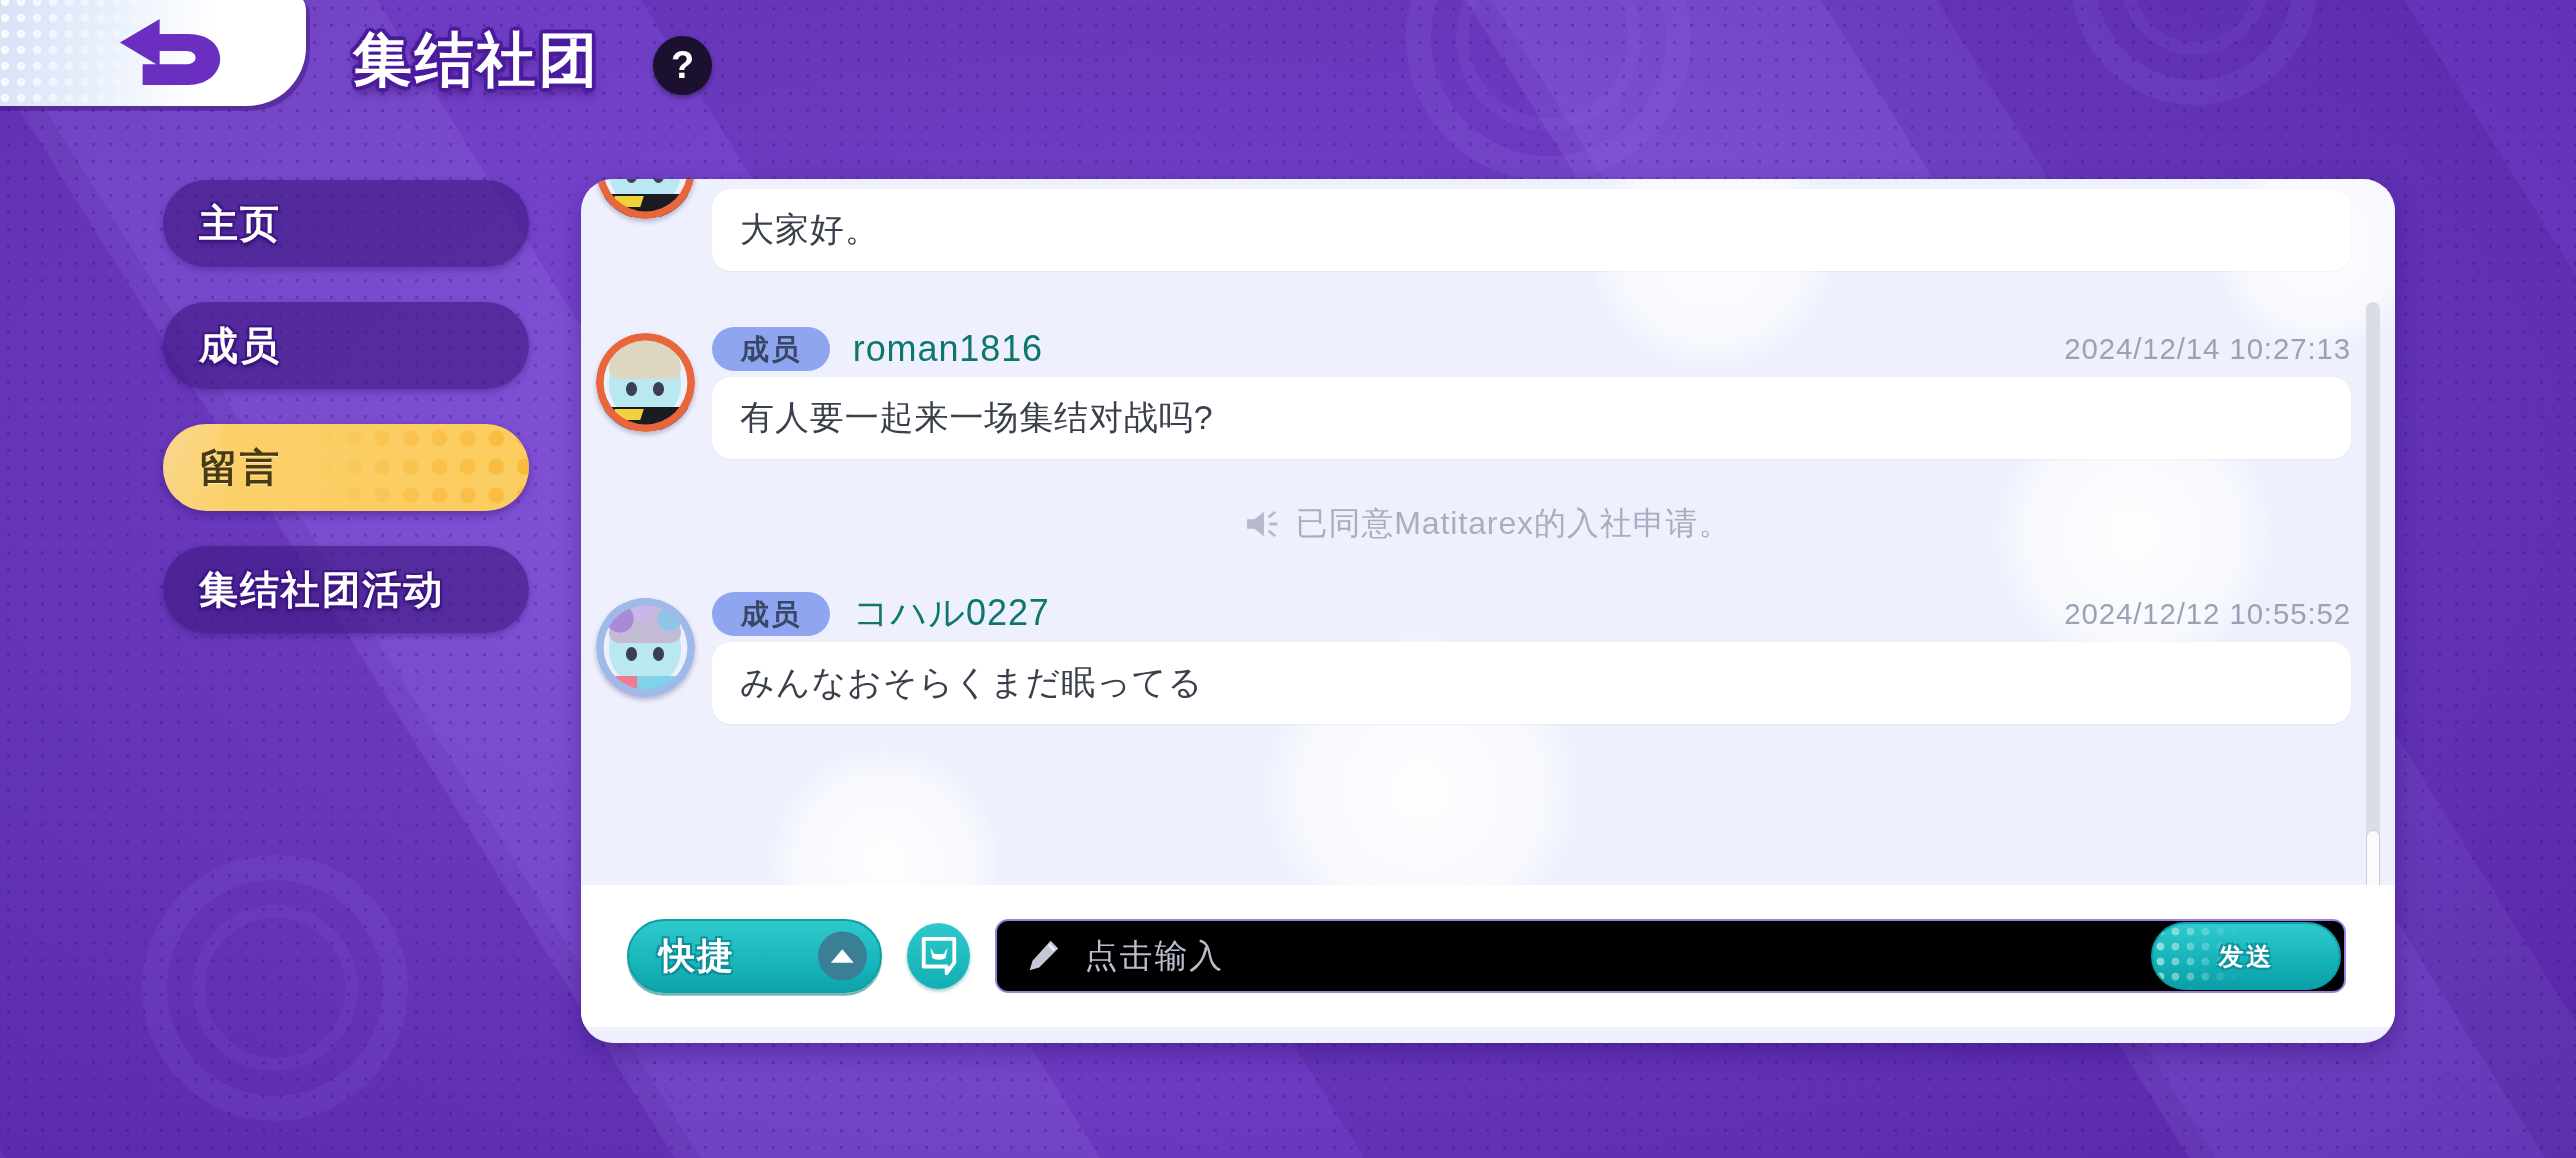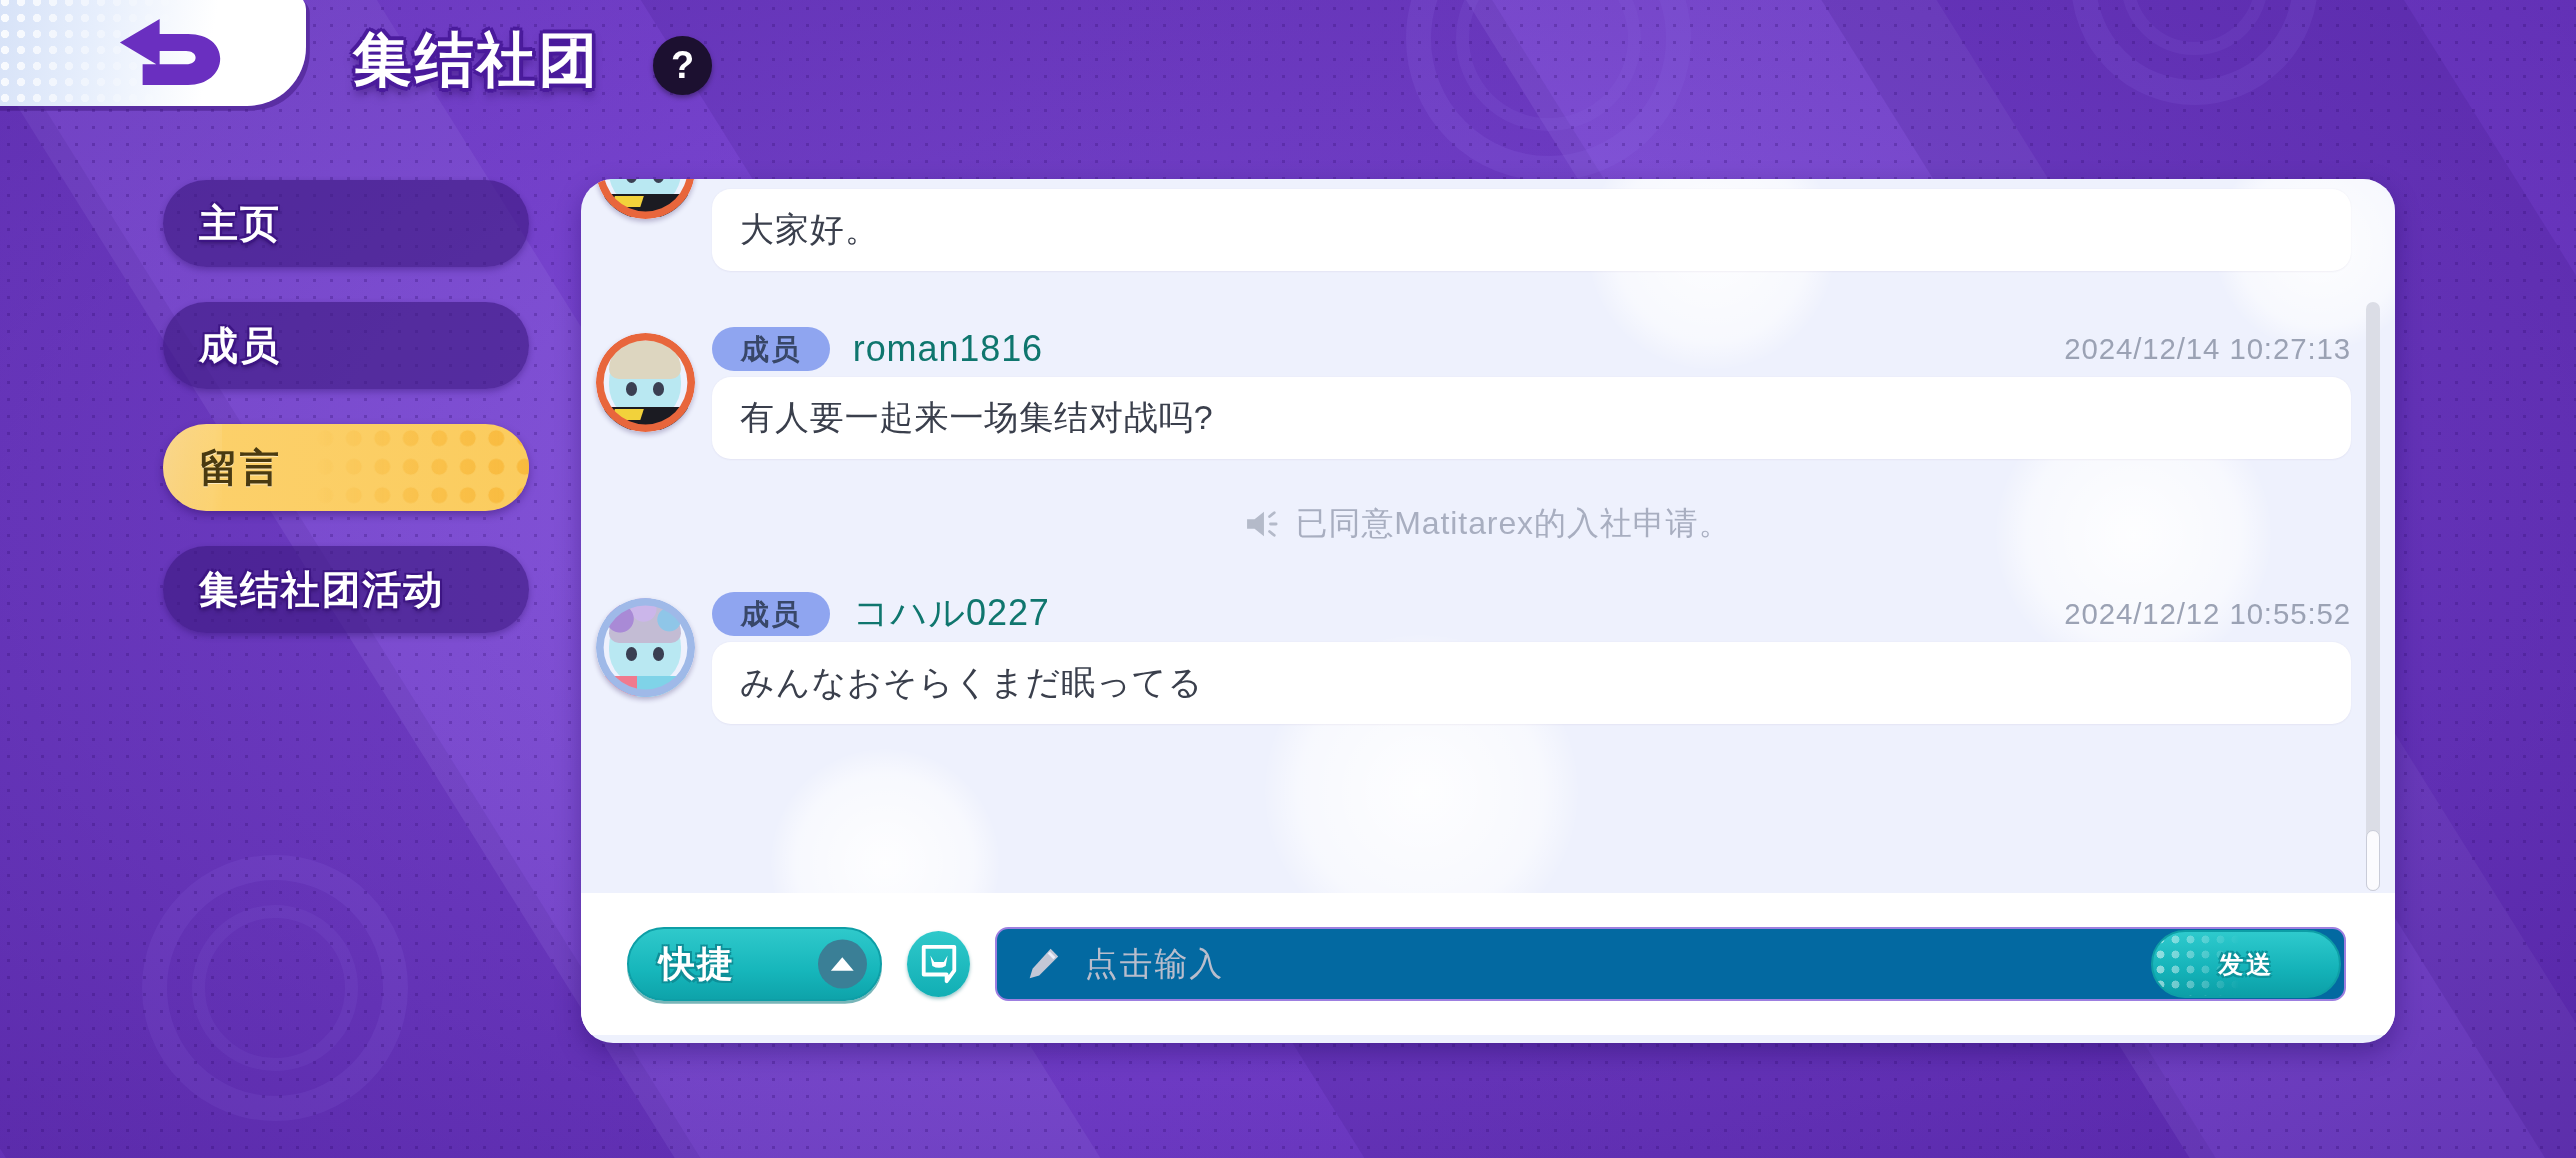"快捷" #input-bar { bottom: 8px -> 16px }
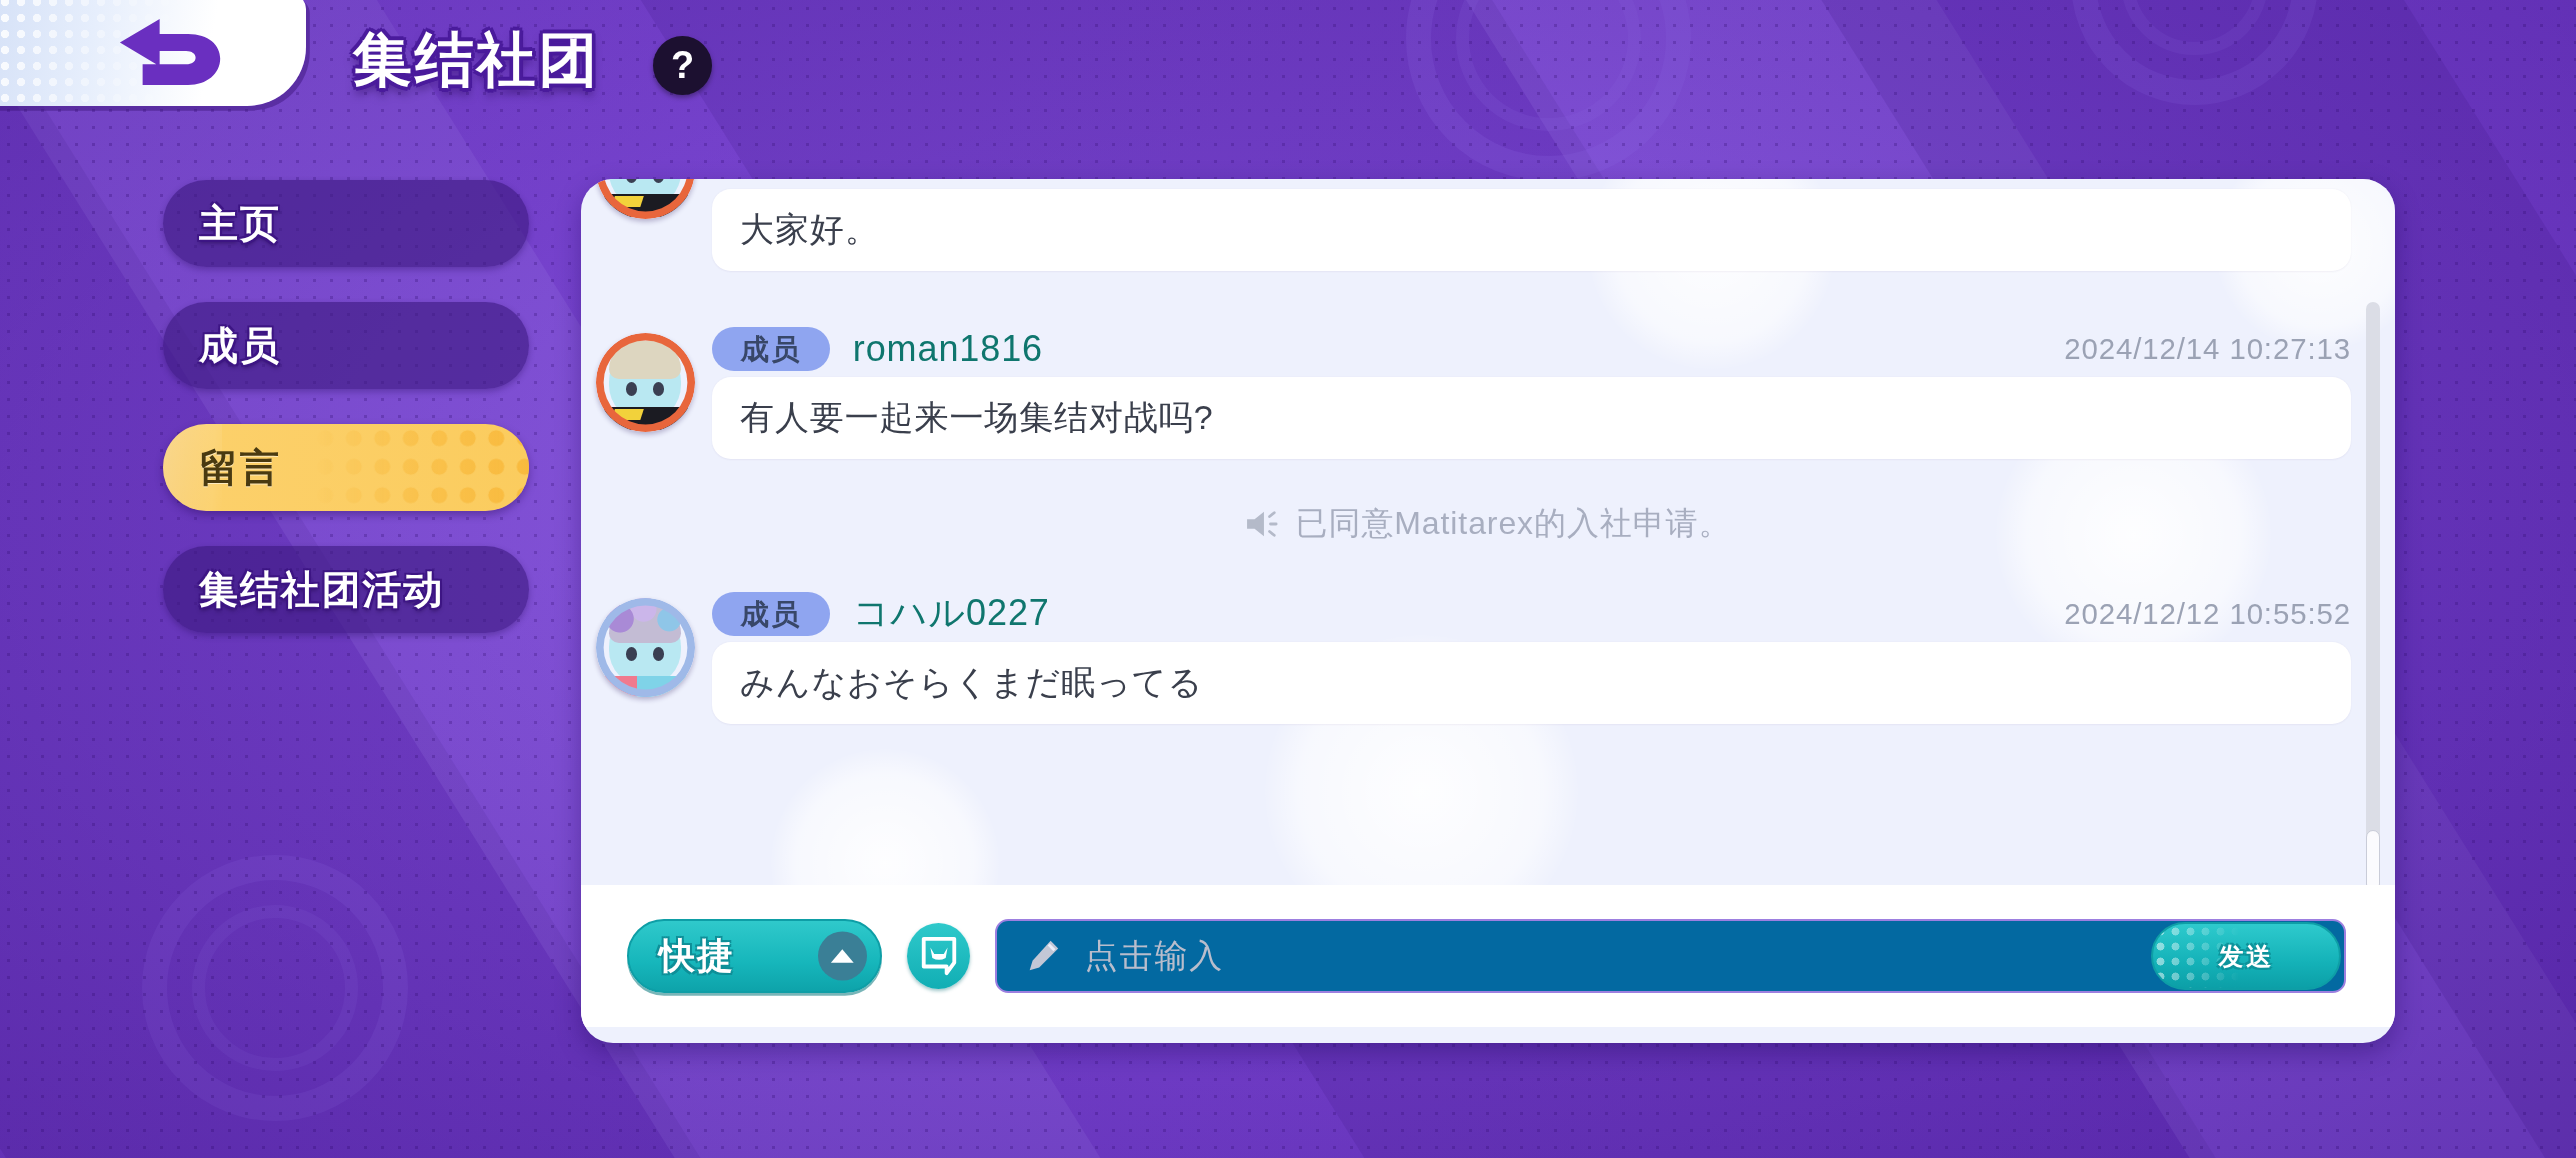"点击输入" #text-input { background: #0369a1 -> #000000 }
